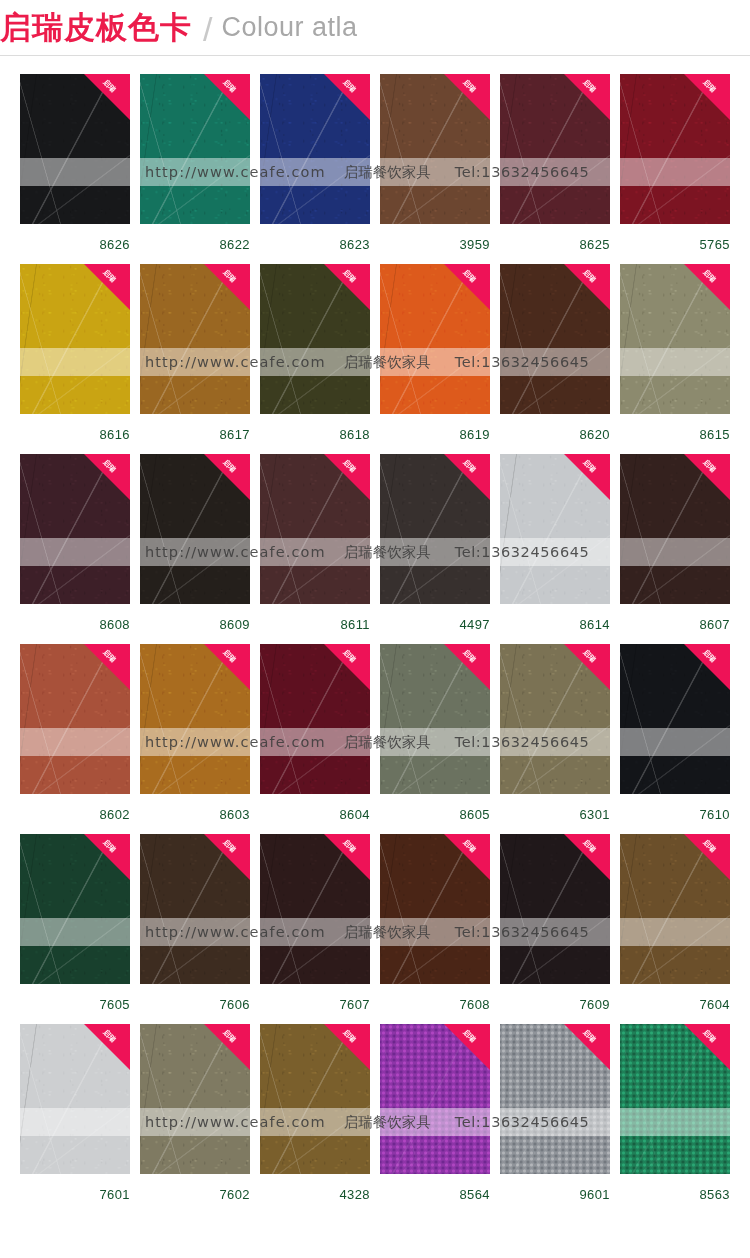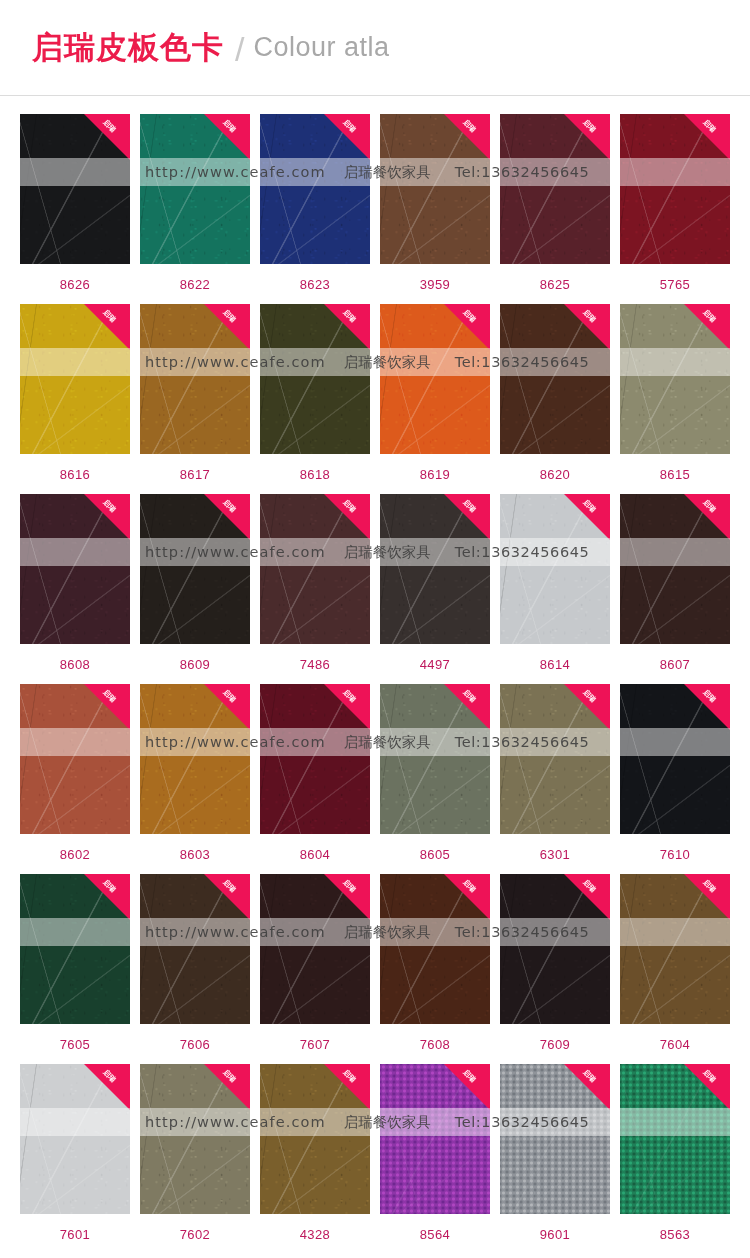"启瑞皮板色卡" .header { height: 96px -> 56px; padding-left: 32px -> none }
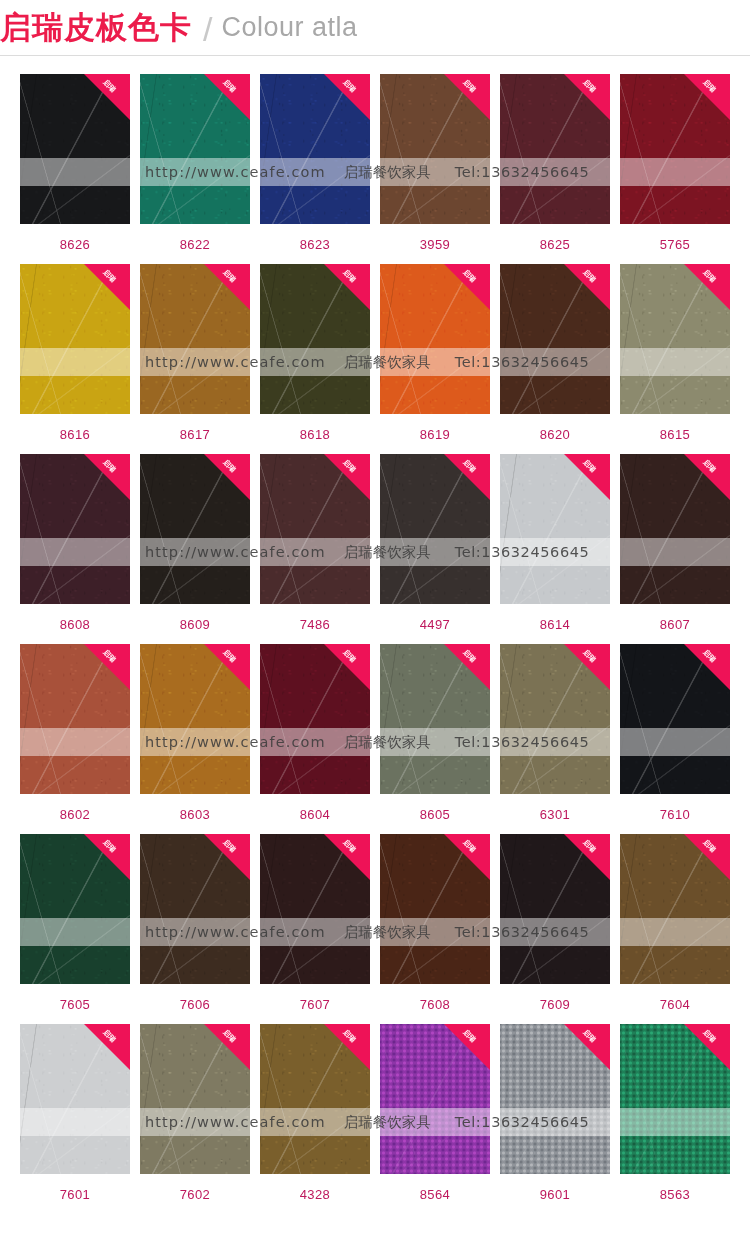"8626" .label { color: #be185d -> #14532d; text-align: center -> right }
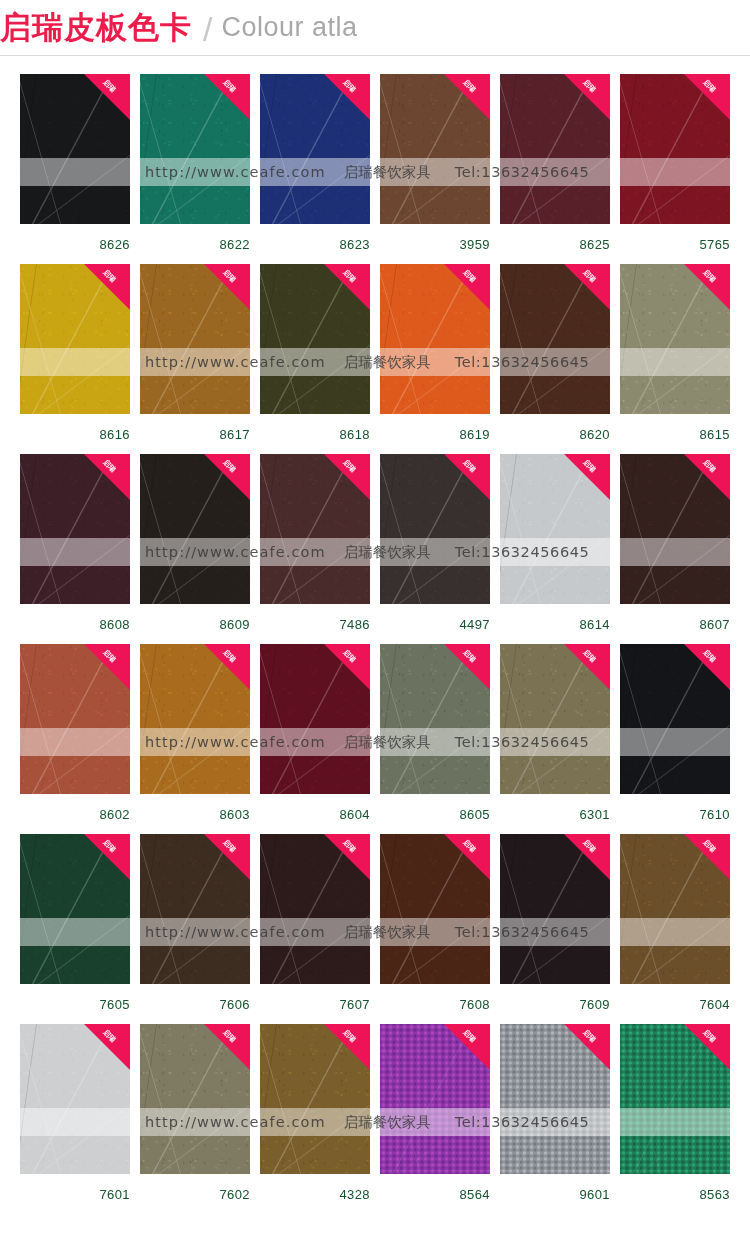"7486" div.label { text: 7486 -> 8611 }
